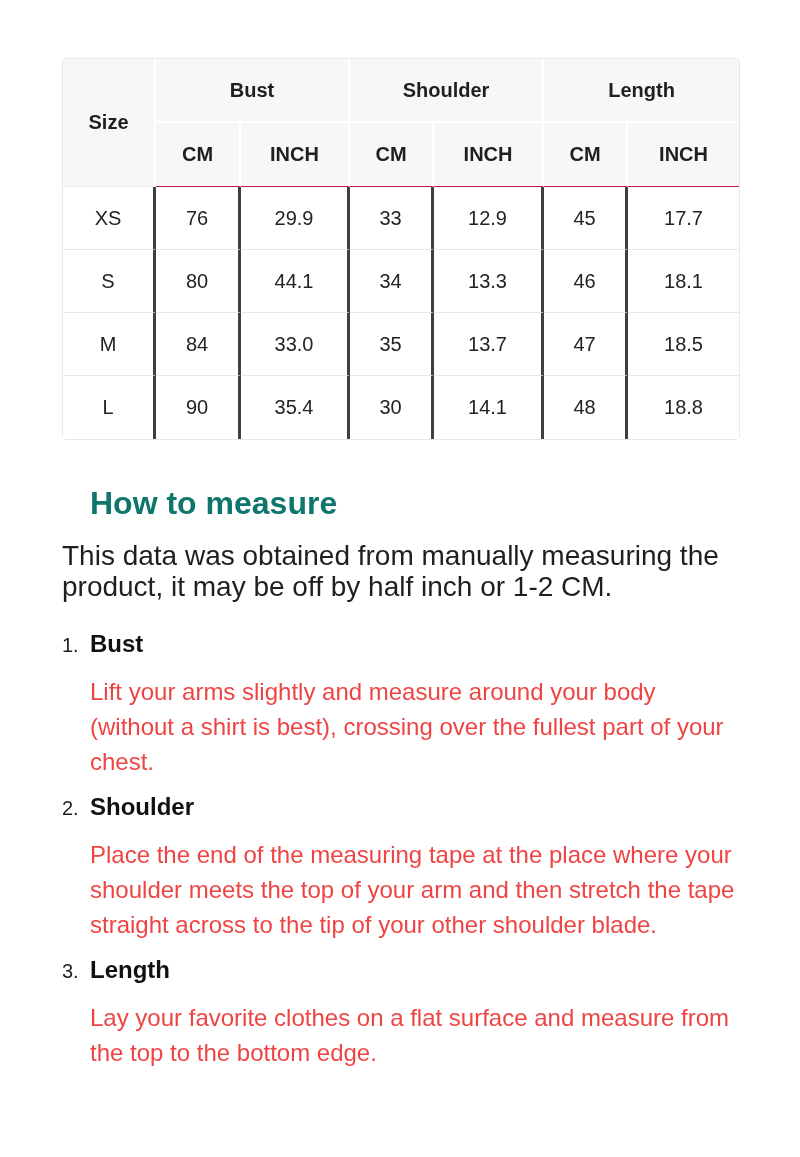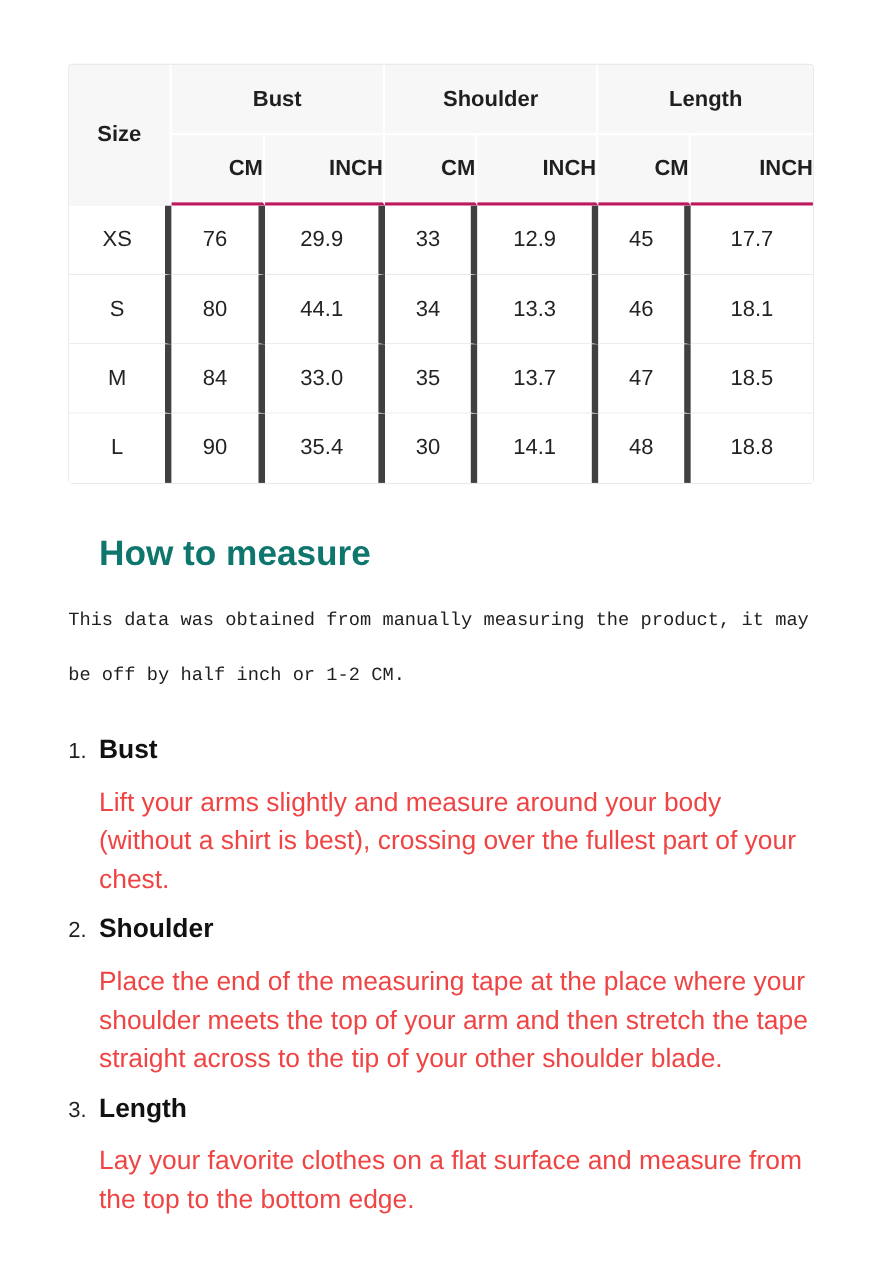"CM" .size-chart thead tr.units-row th { border-bottom: 3px solid #be185d -> 1px solid #be185d; text-align: right -> none }
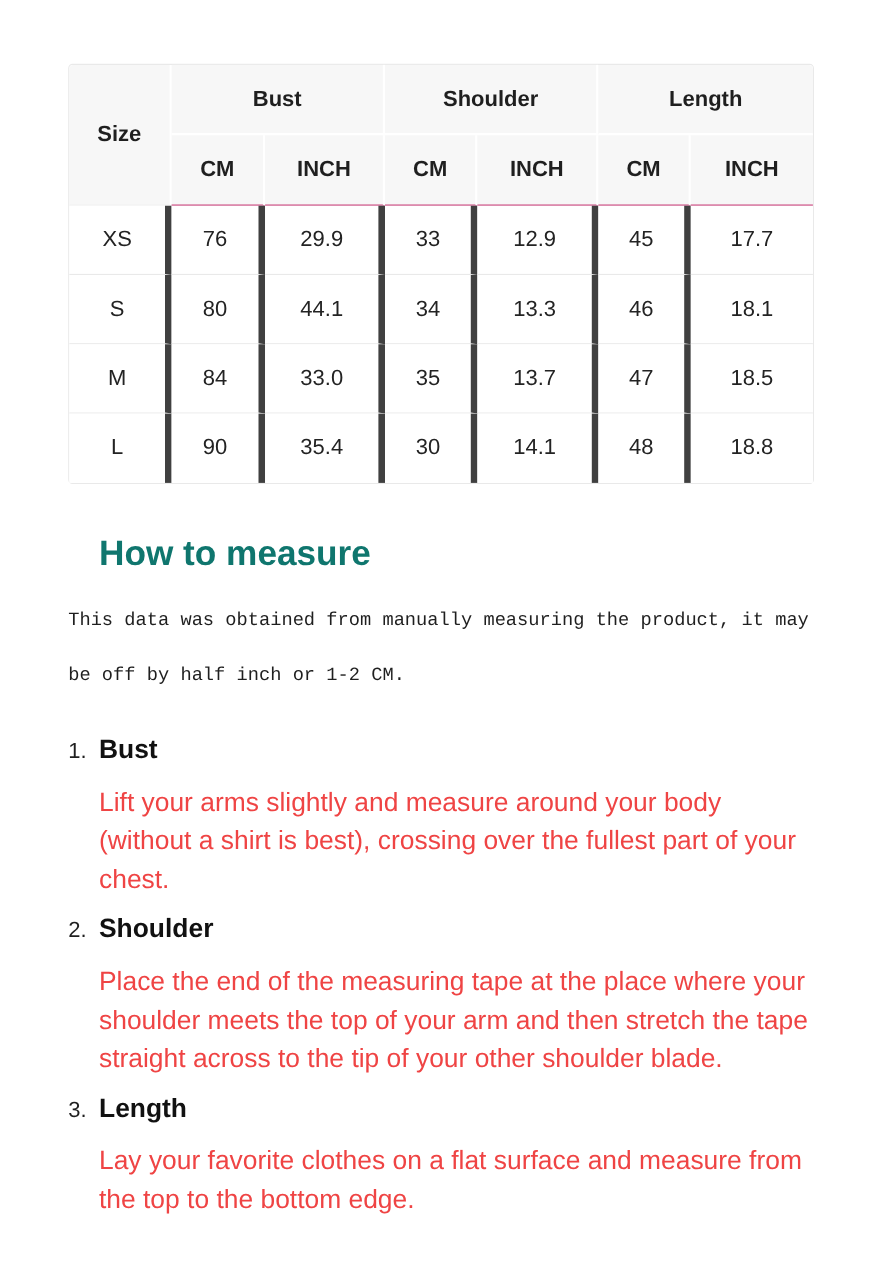"XS" .size-chart tbody td { border-right: 6px solid #404040 -> 3px solid #404040 }
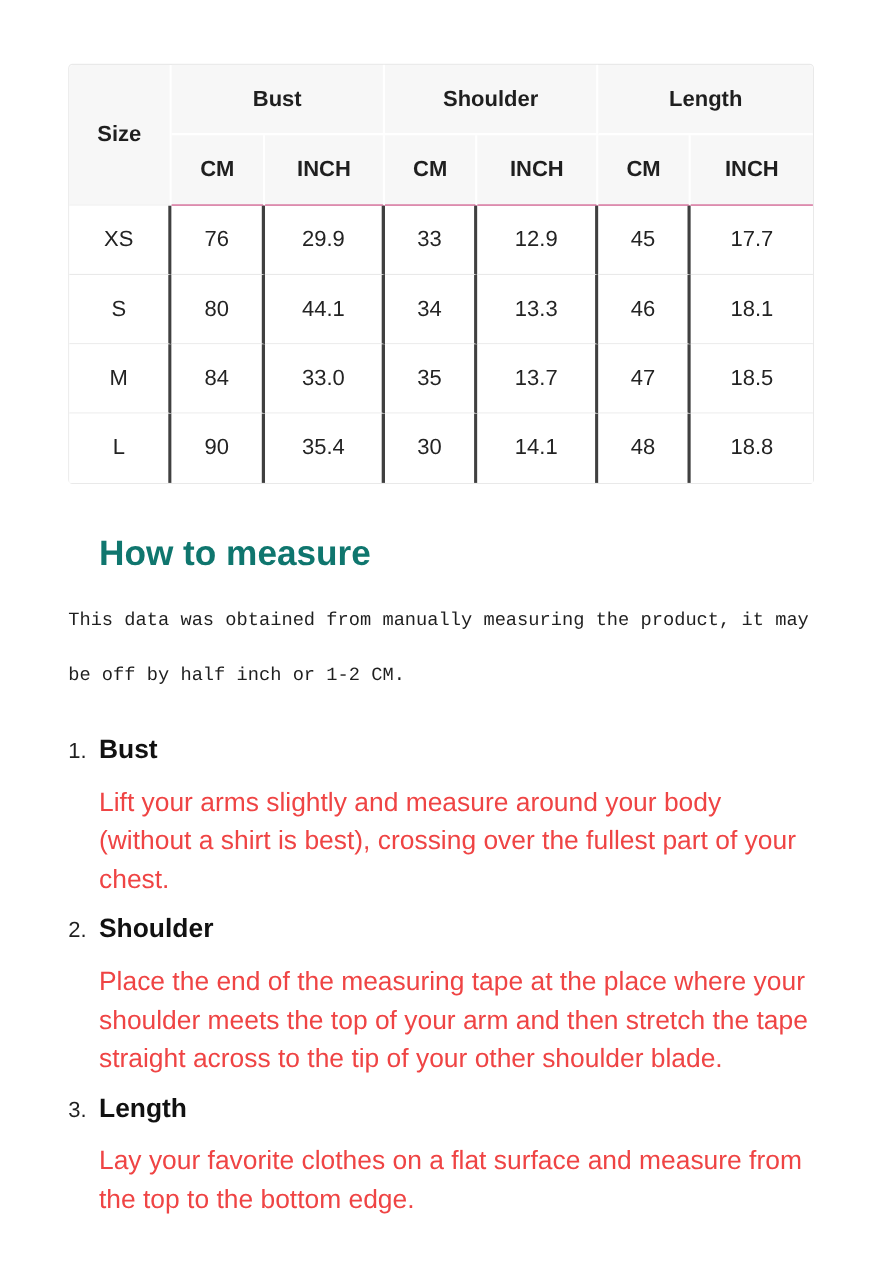"This data was obtained from" .intro { font-family: Liberation Mono, monospace -> none; font-size: 17px -> 28px; line-height: 50px -> 31px }
